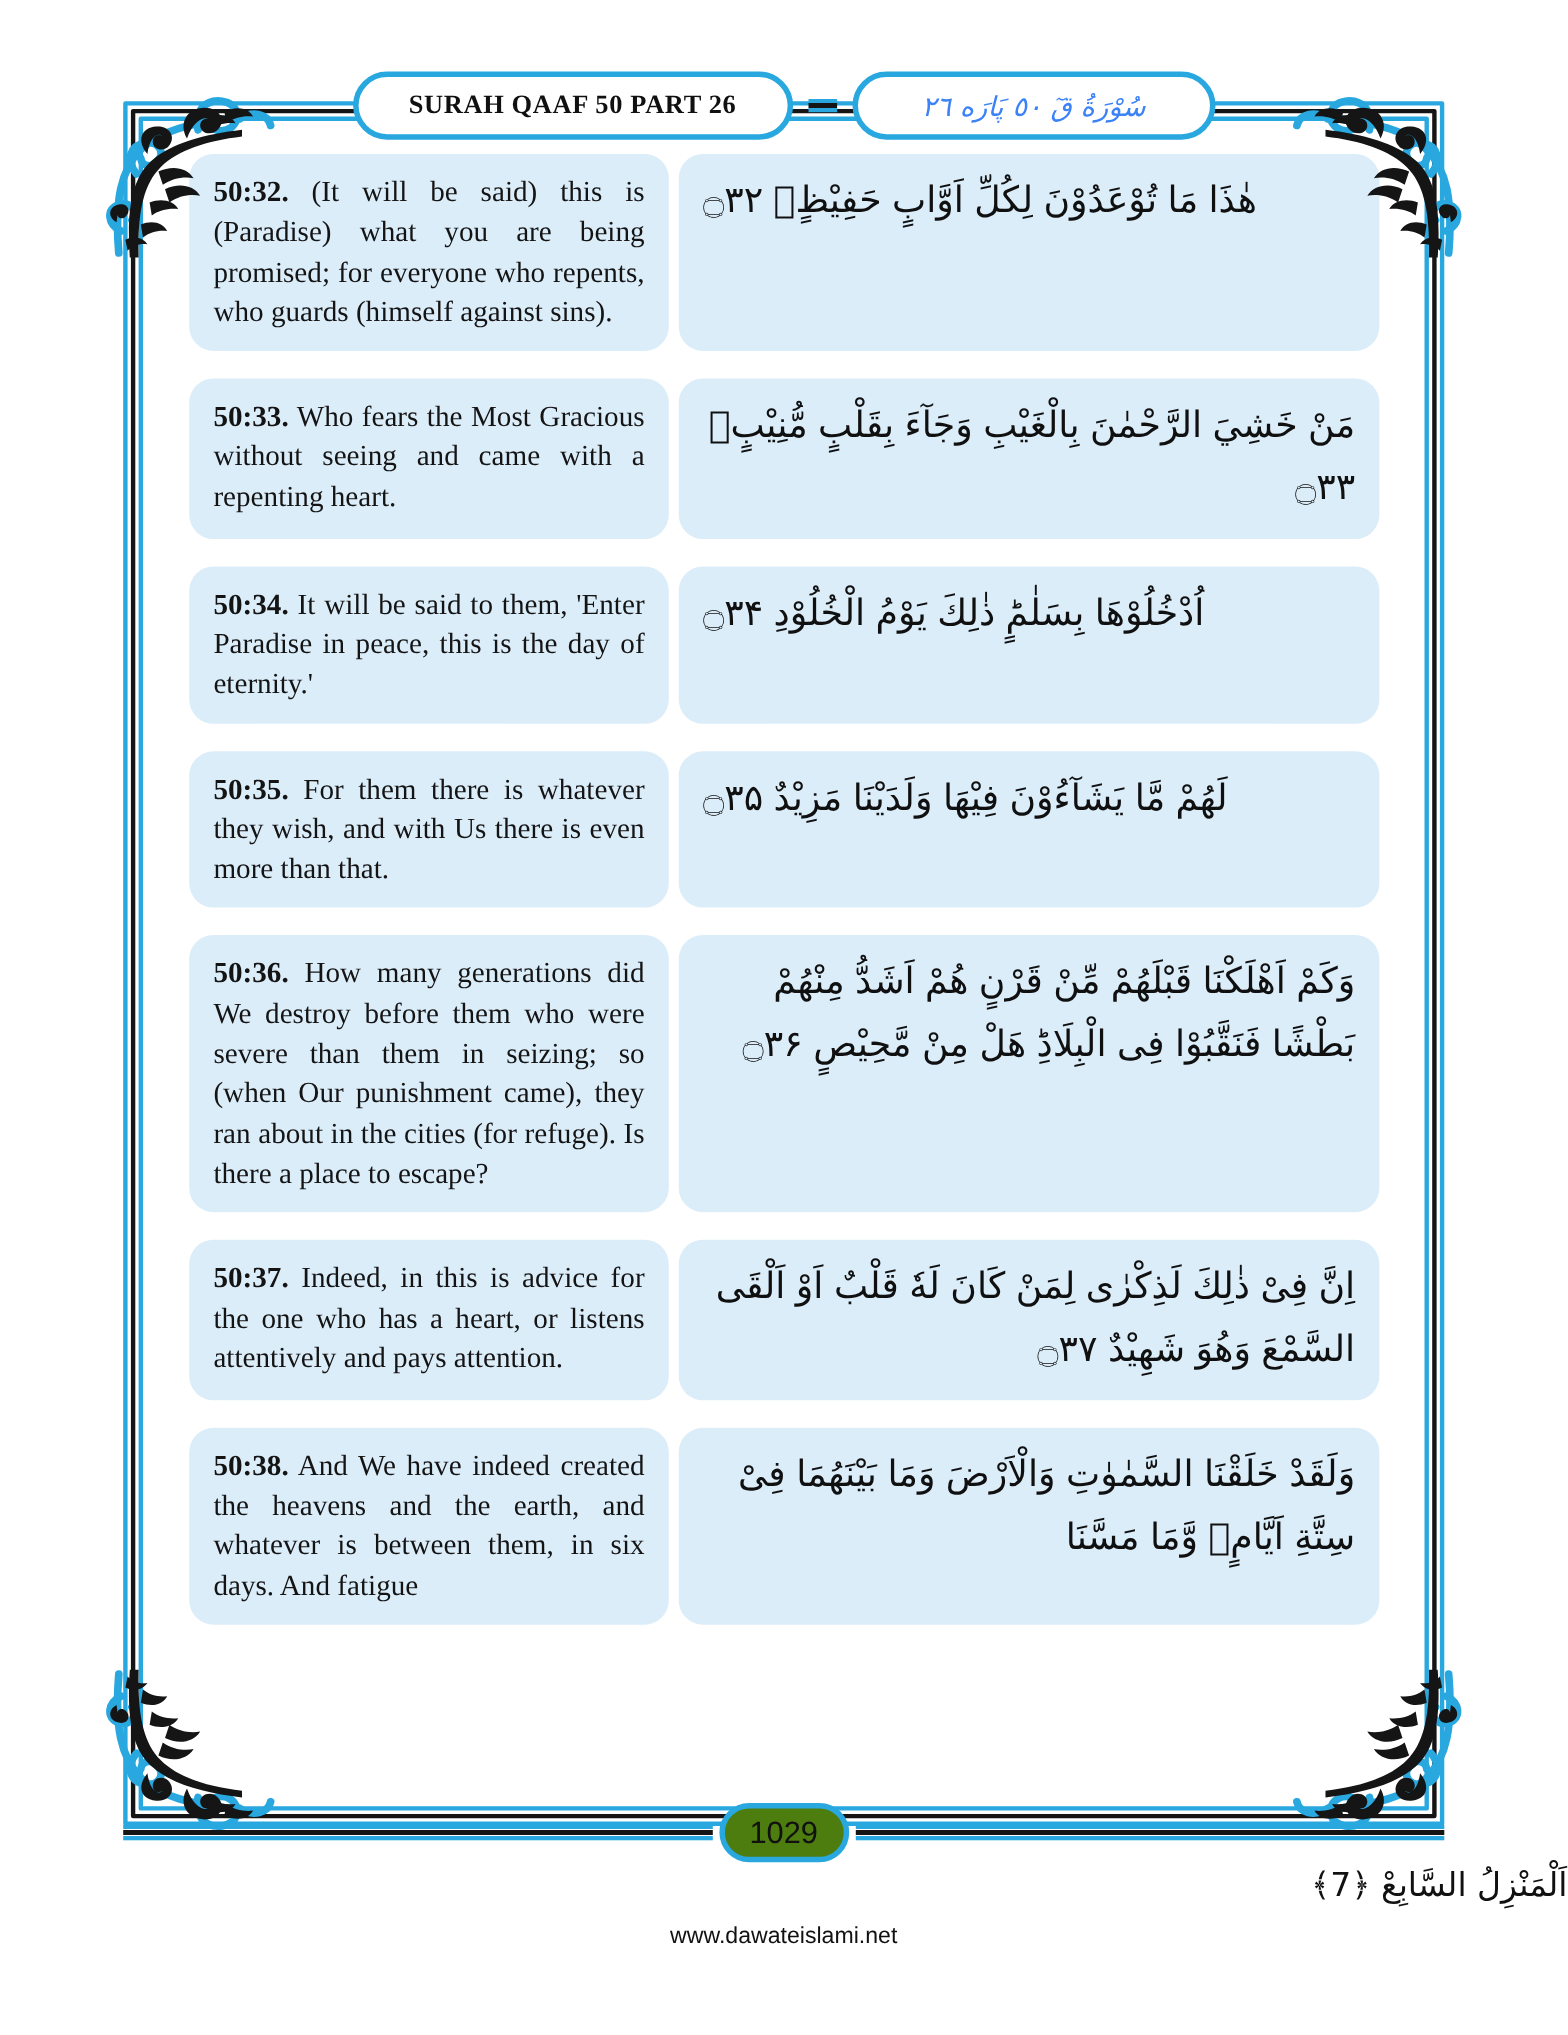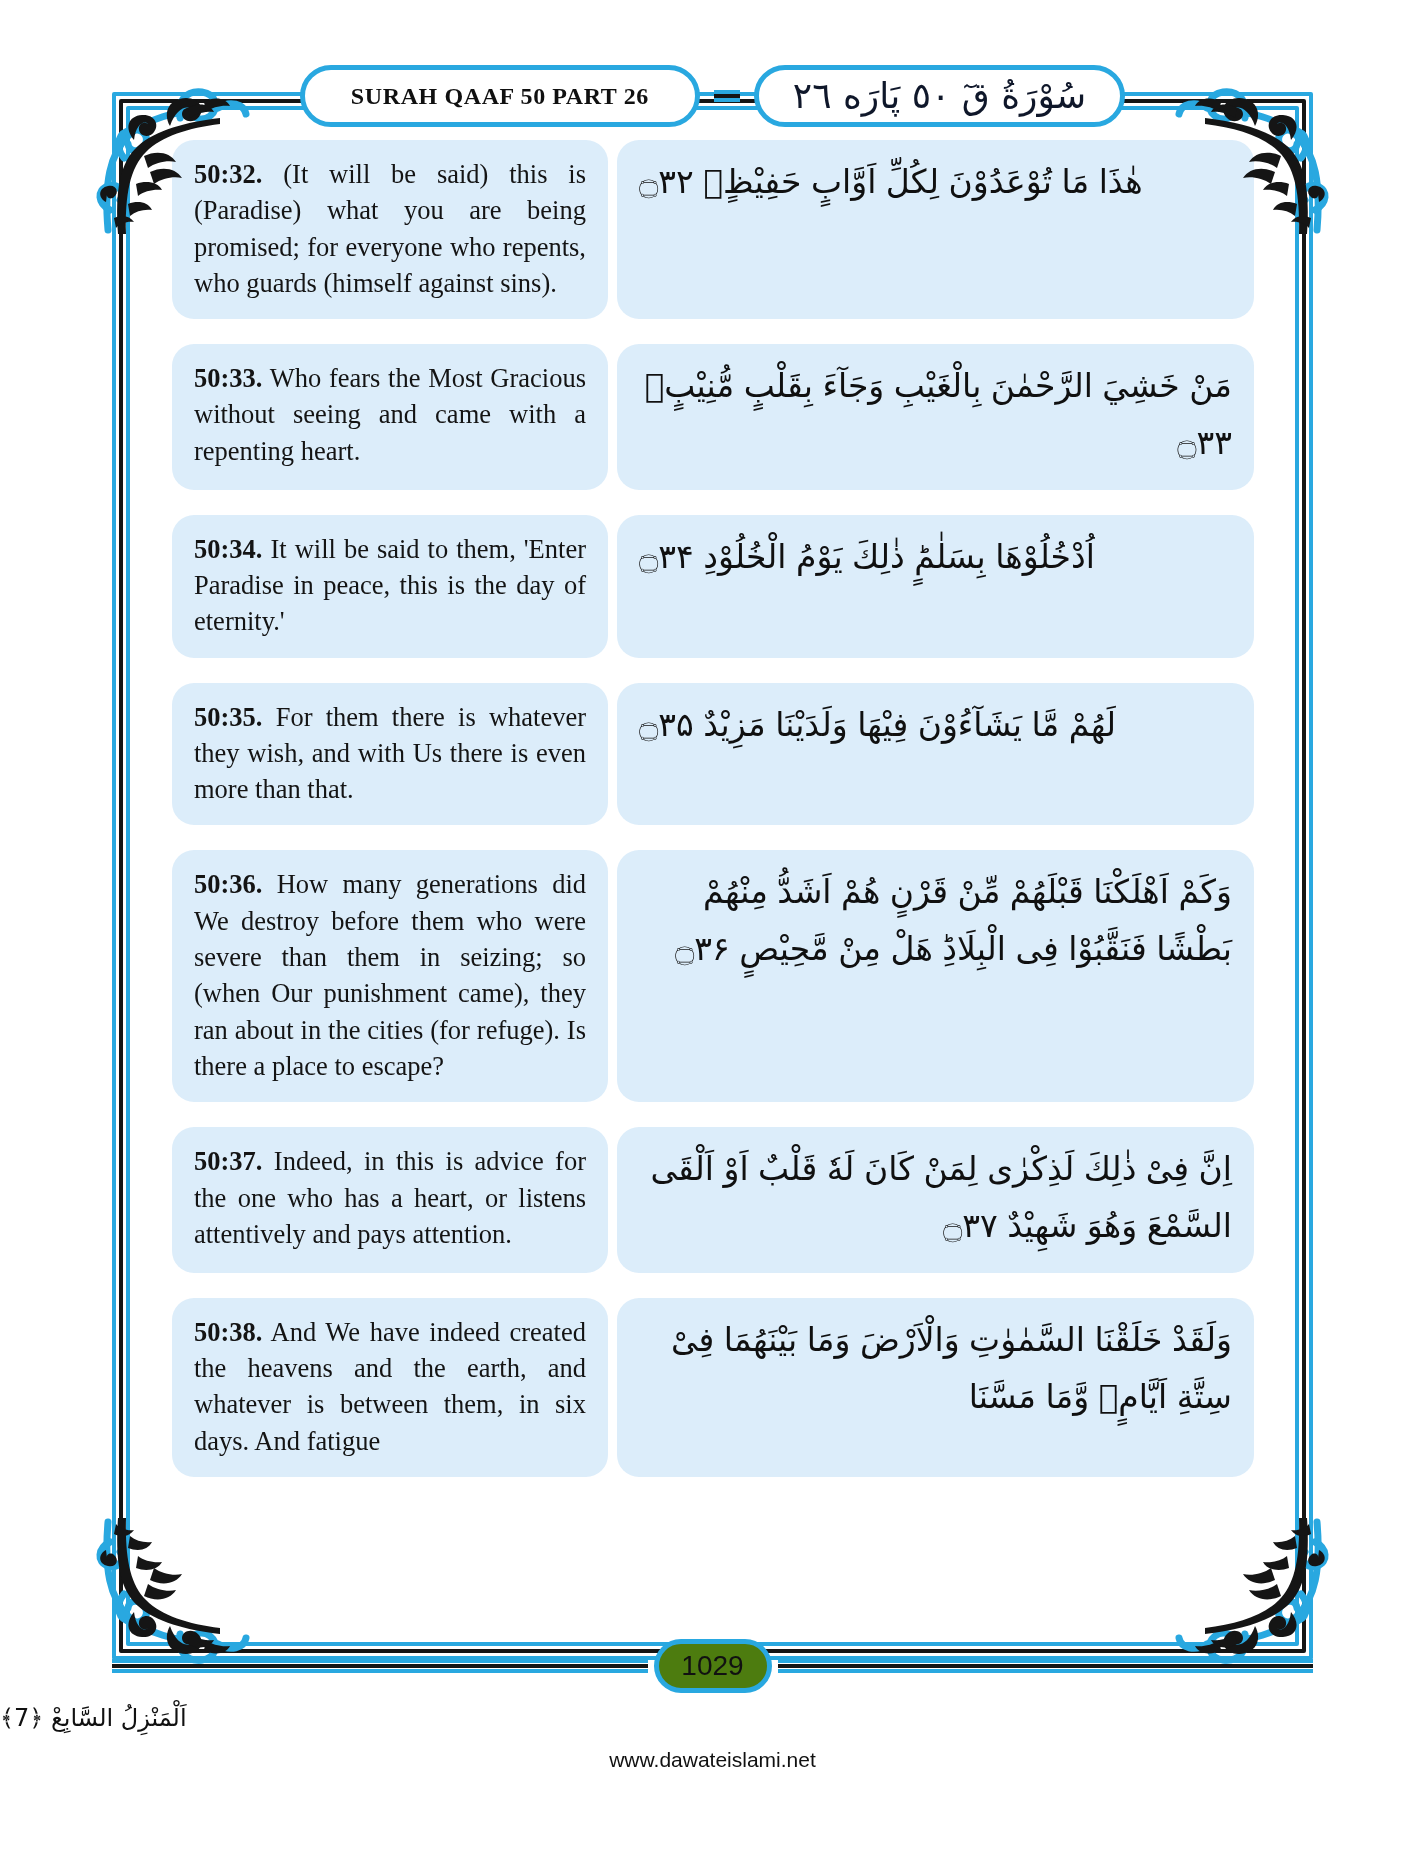"سُوْرَةُ قٓ ٥٠ پَارَه ٢٦" .hdr-ar { color: #0f172a -> #3b82f6; font-size: 36px -> 25px; font-style: none -> italic }
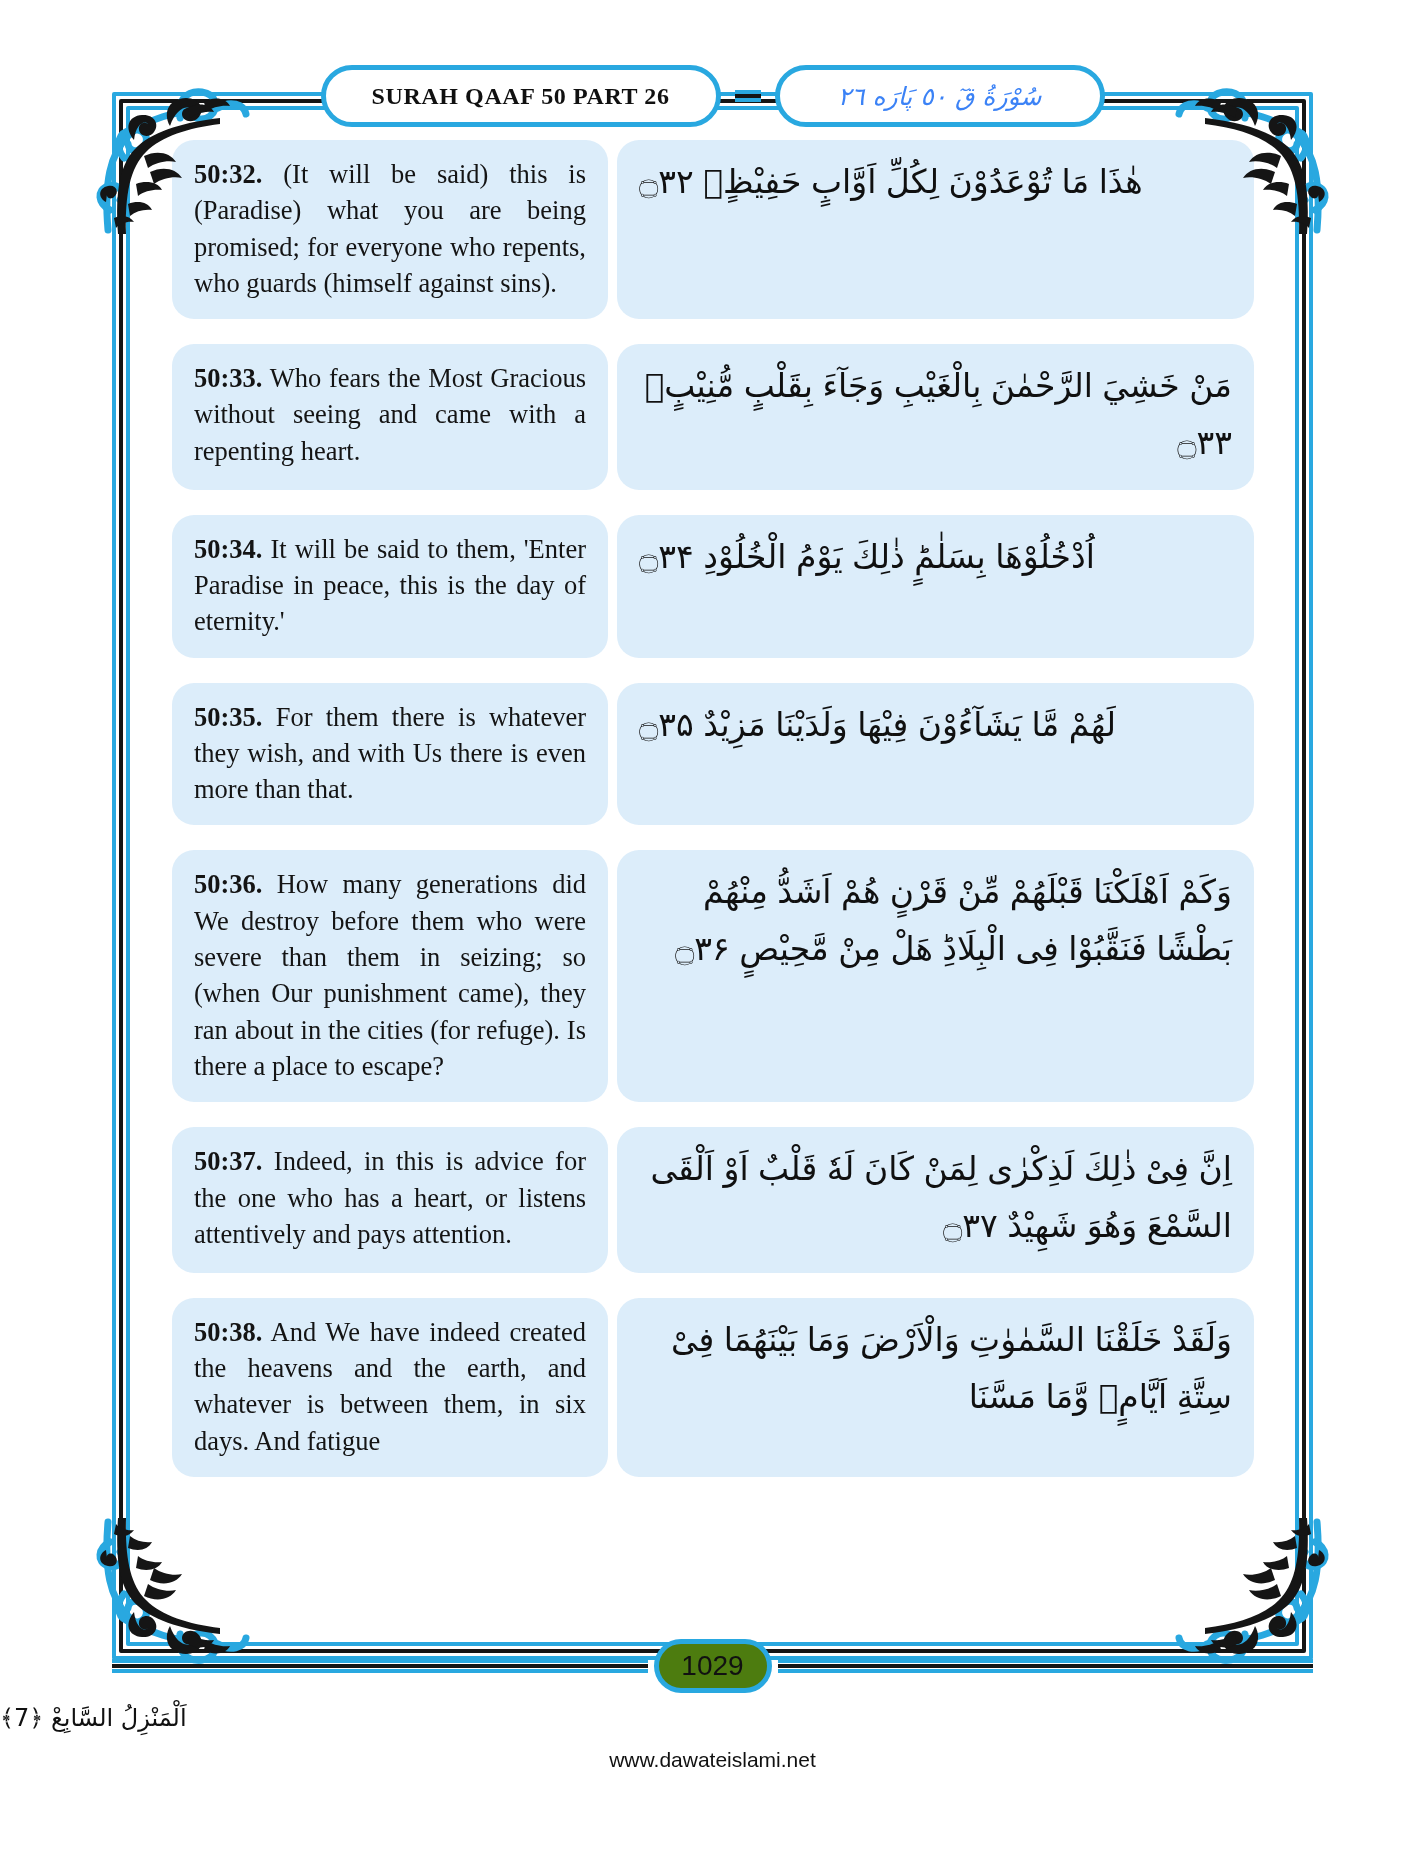"اَلْمَنْزِلُ السَّابِعْ ﴿7﴾" .footer-ar { font-size: 24px -> 30px; text-align: left -> right }
